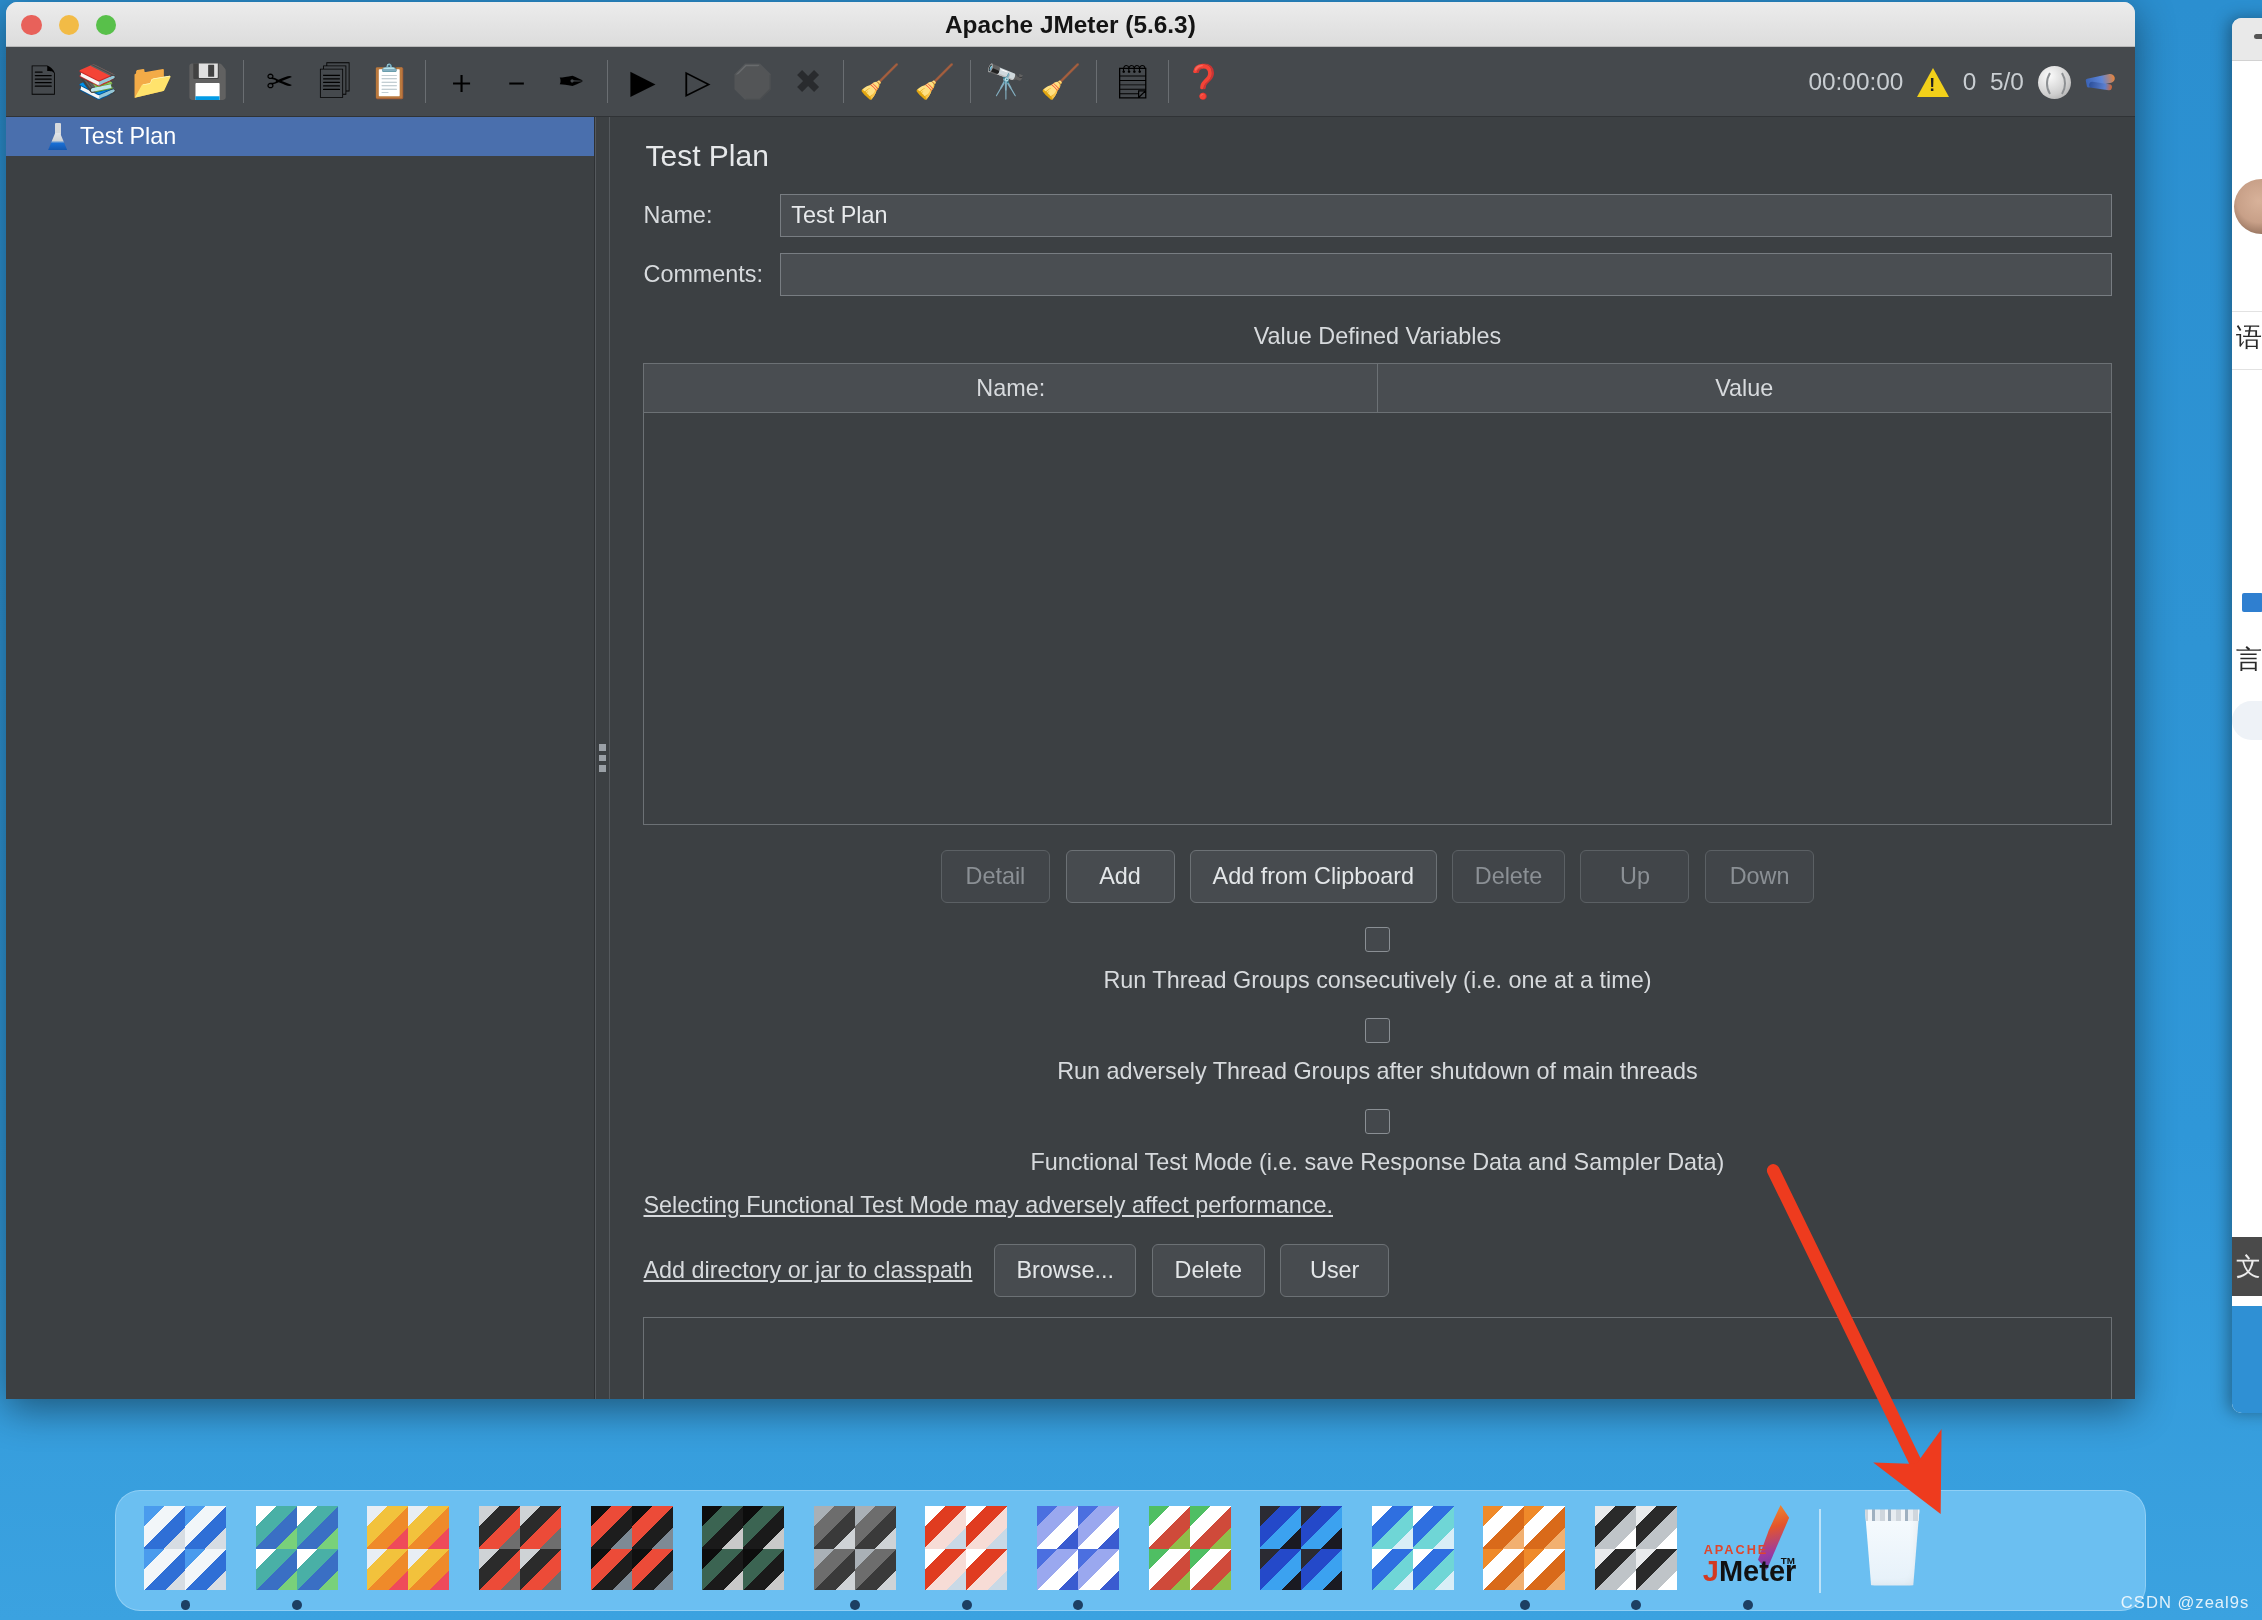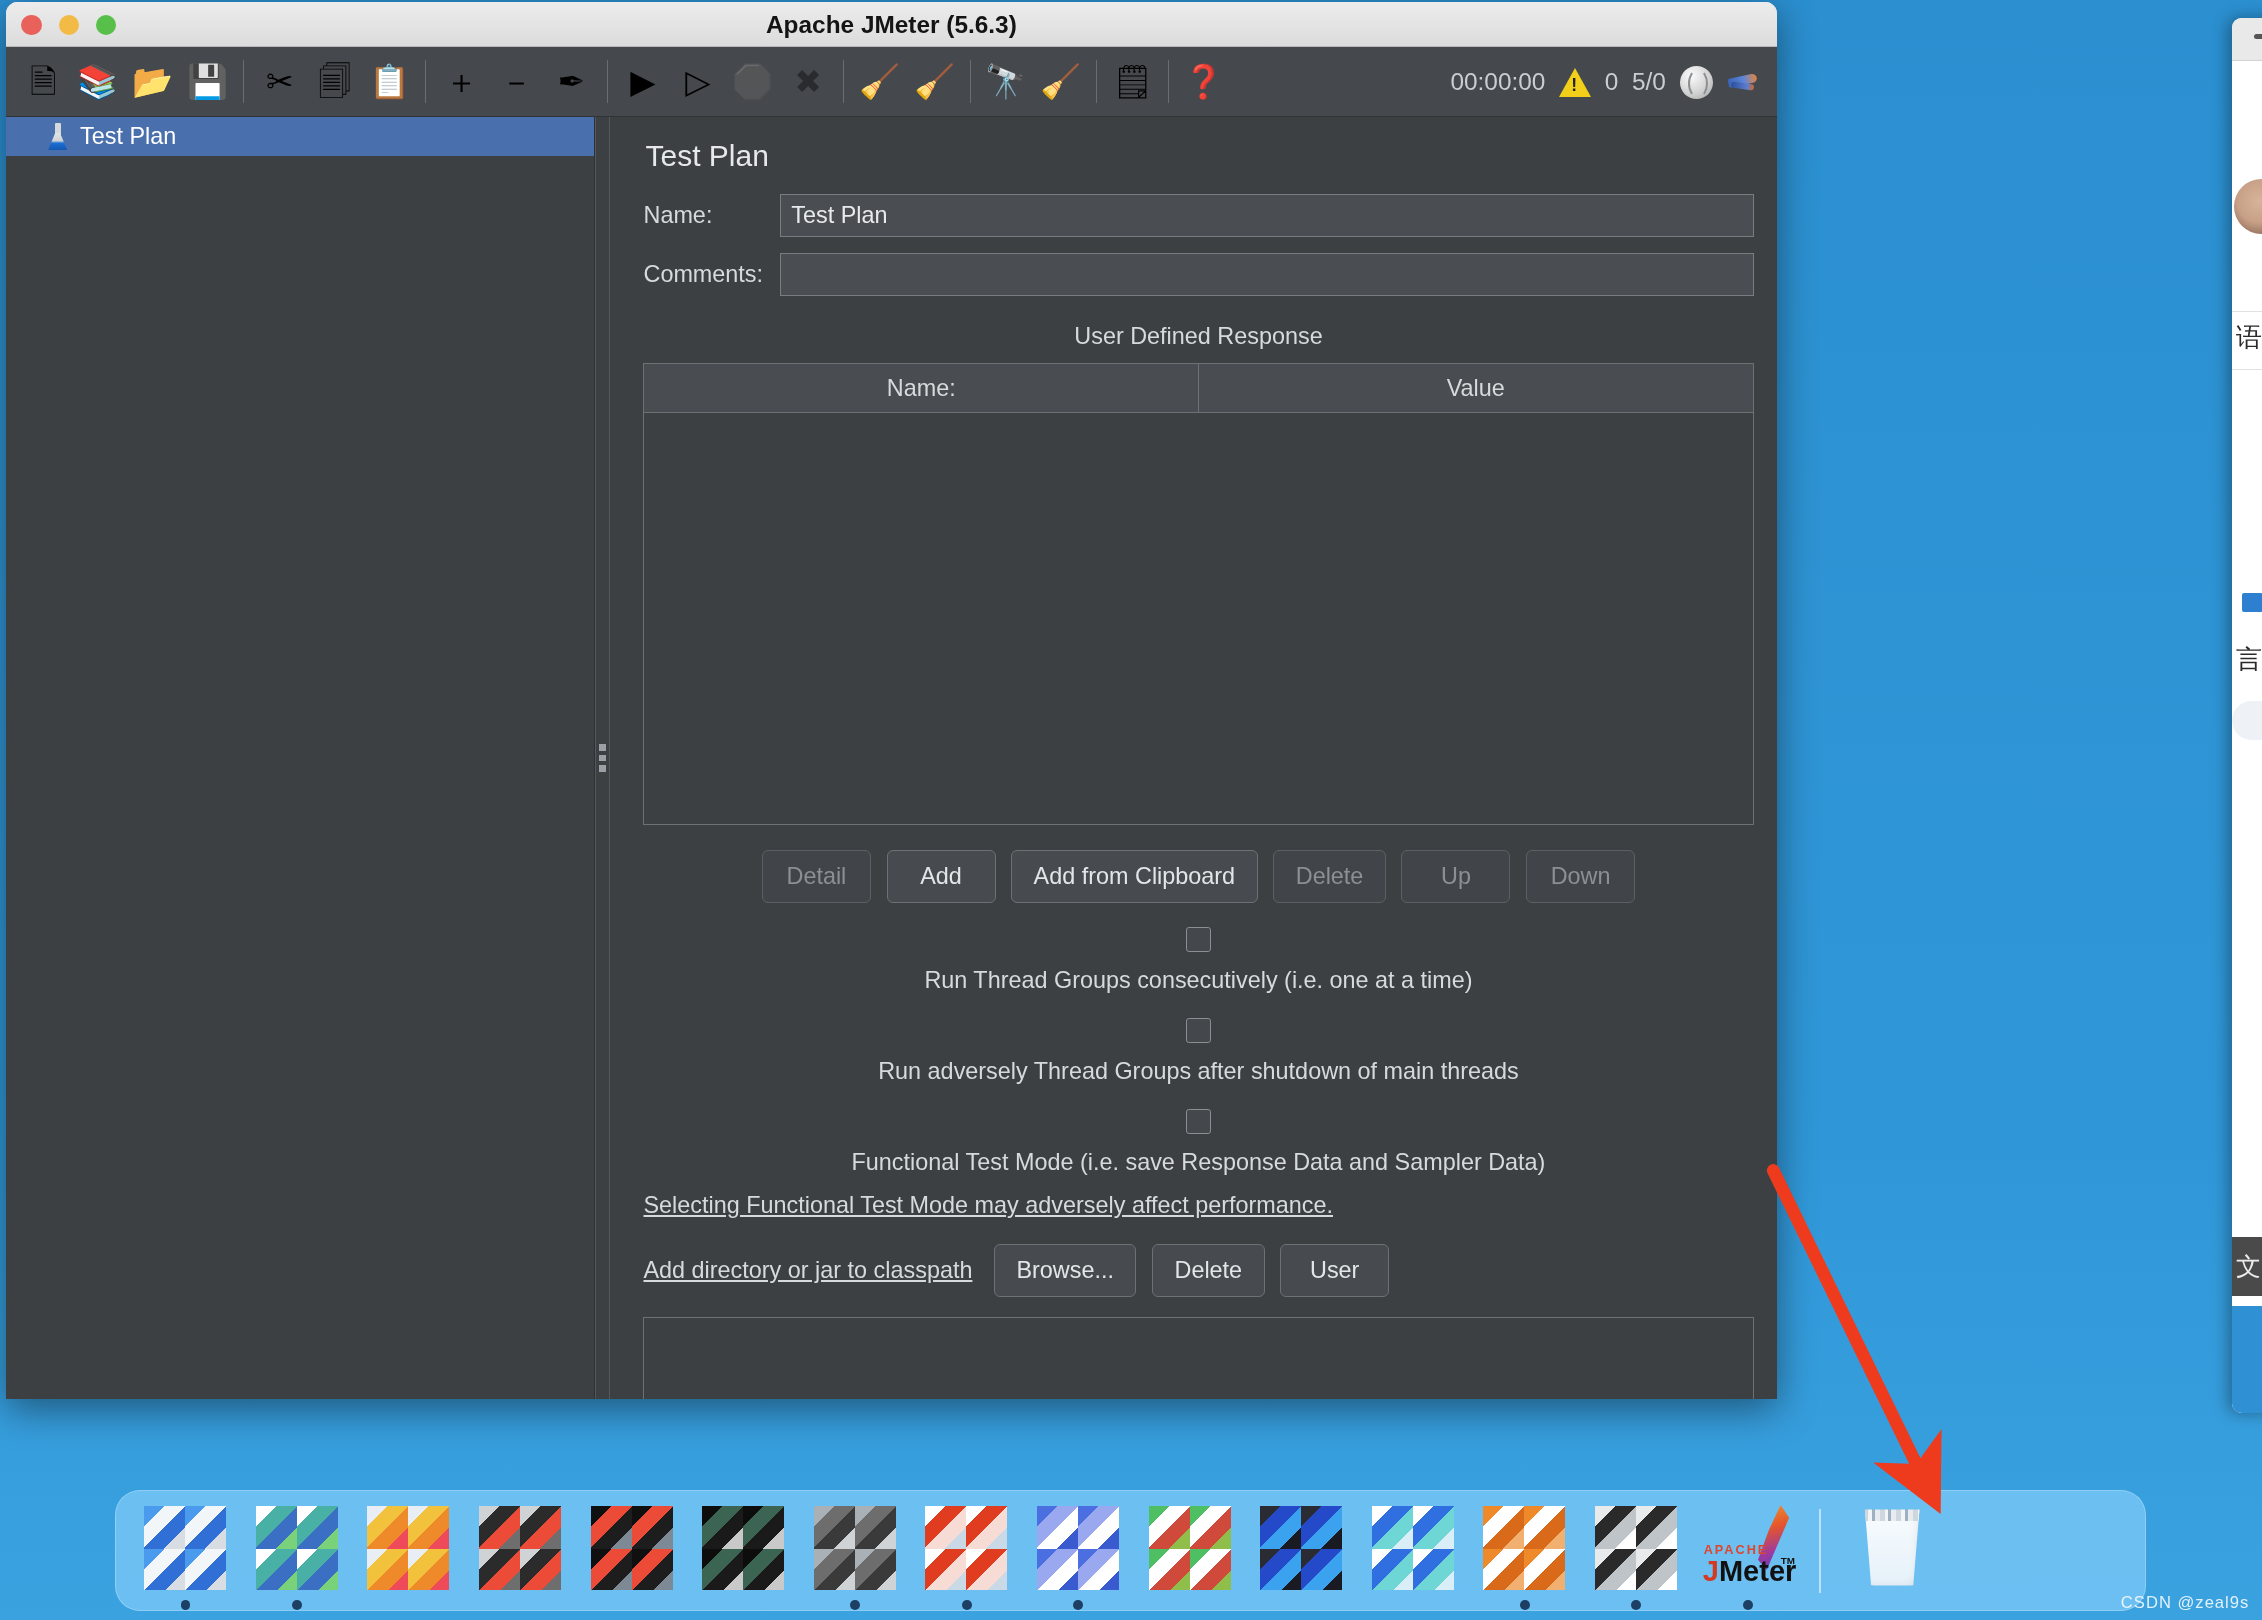"Apache JMeter (5.6.3)" #jmeter-window { width: 1771px -> 2129px }
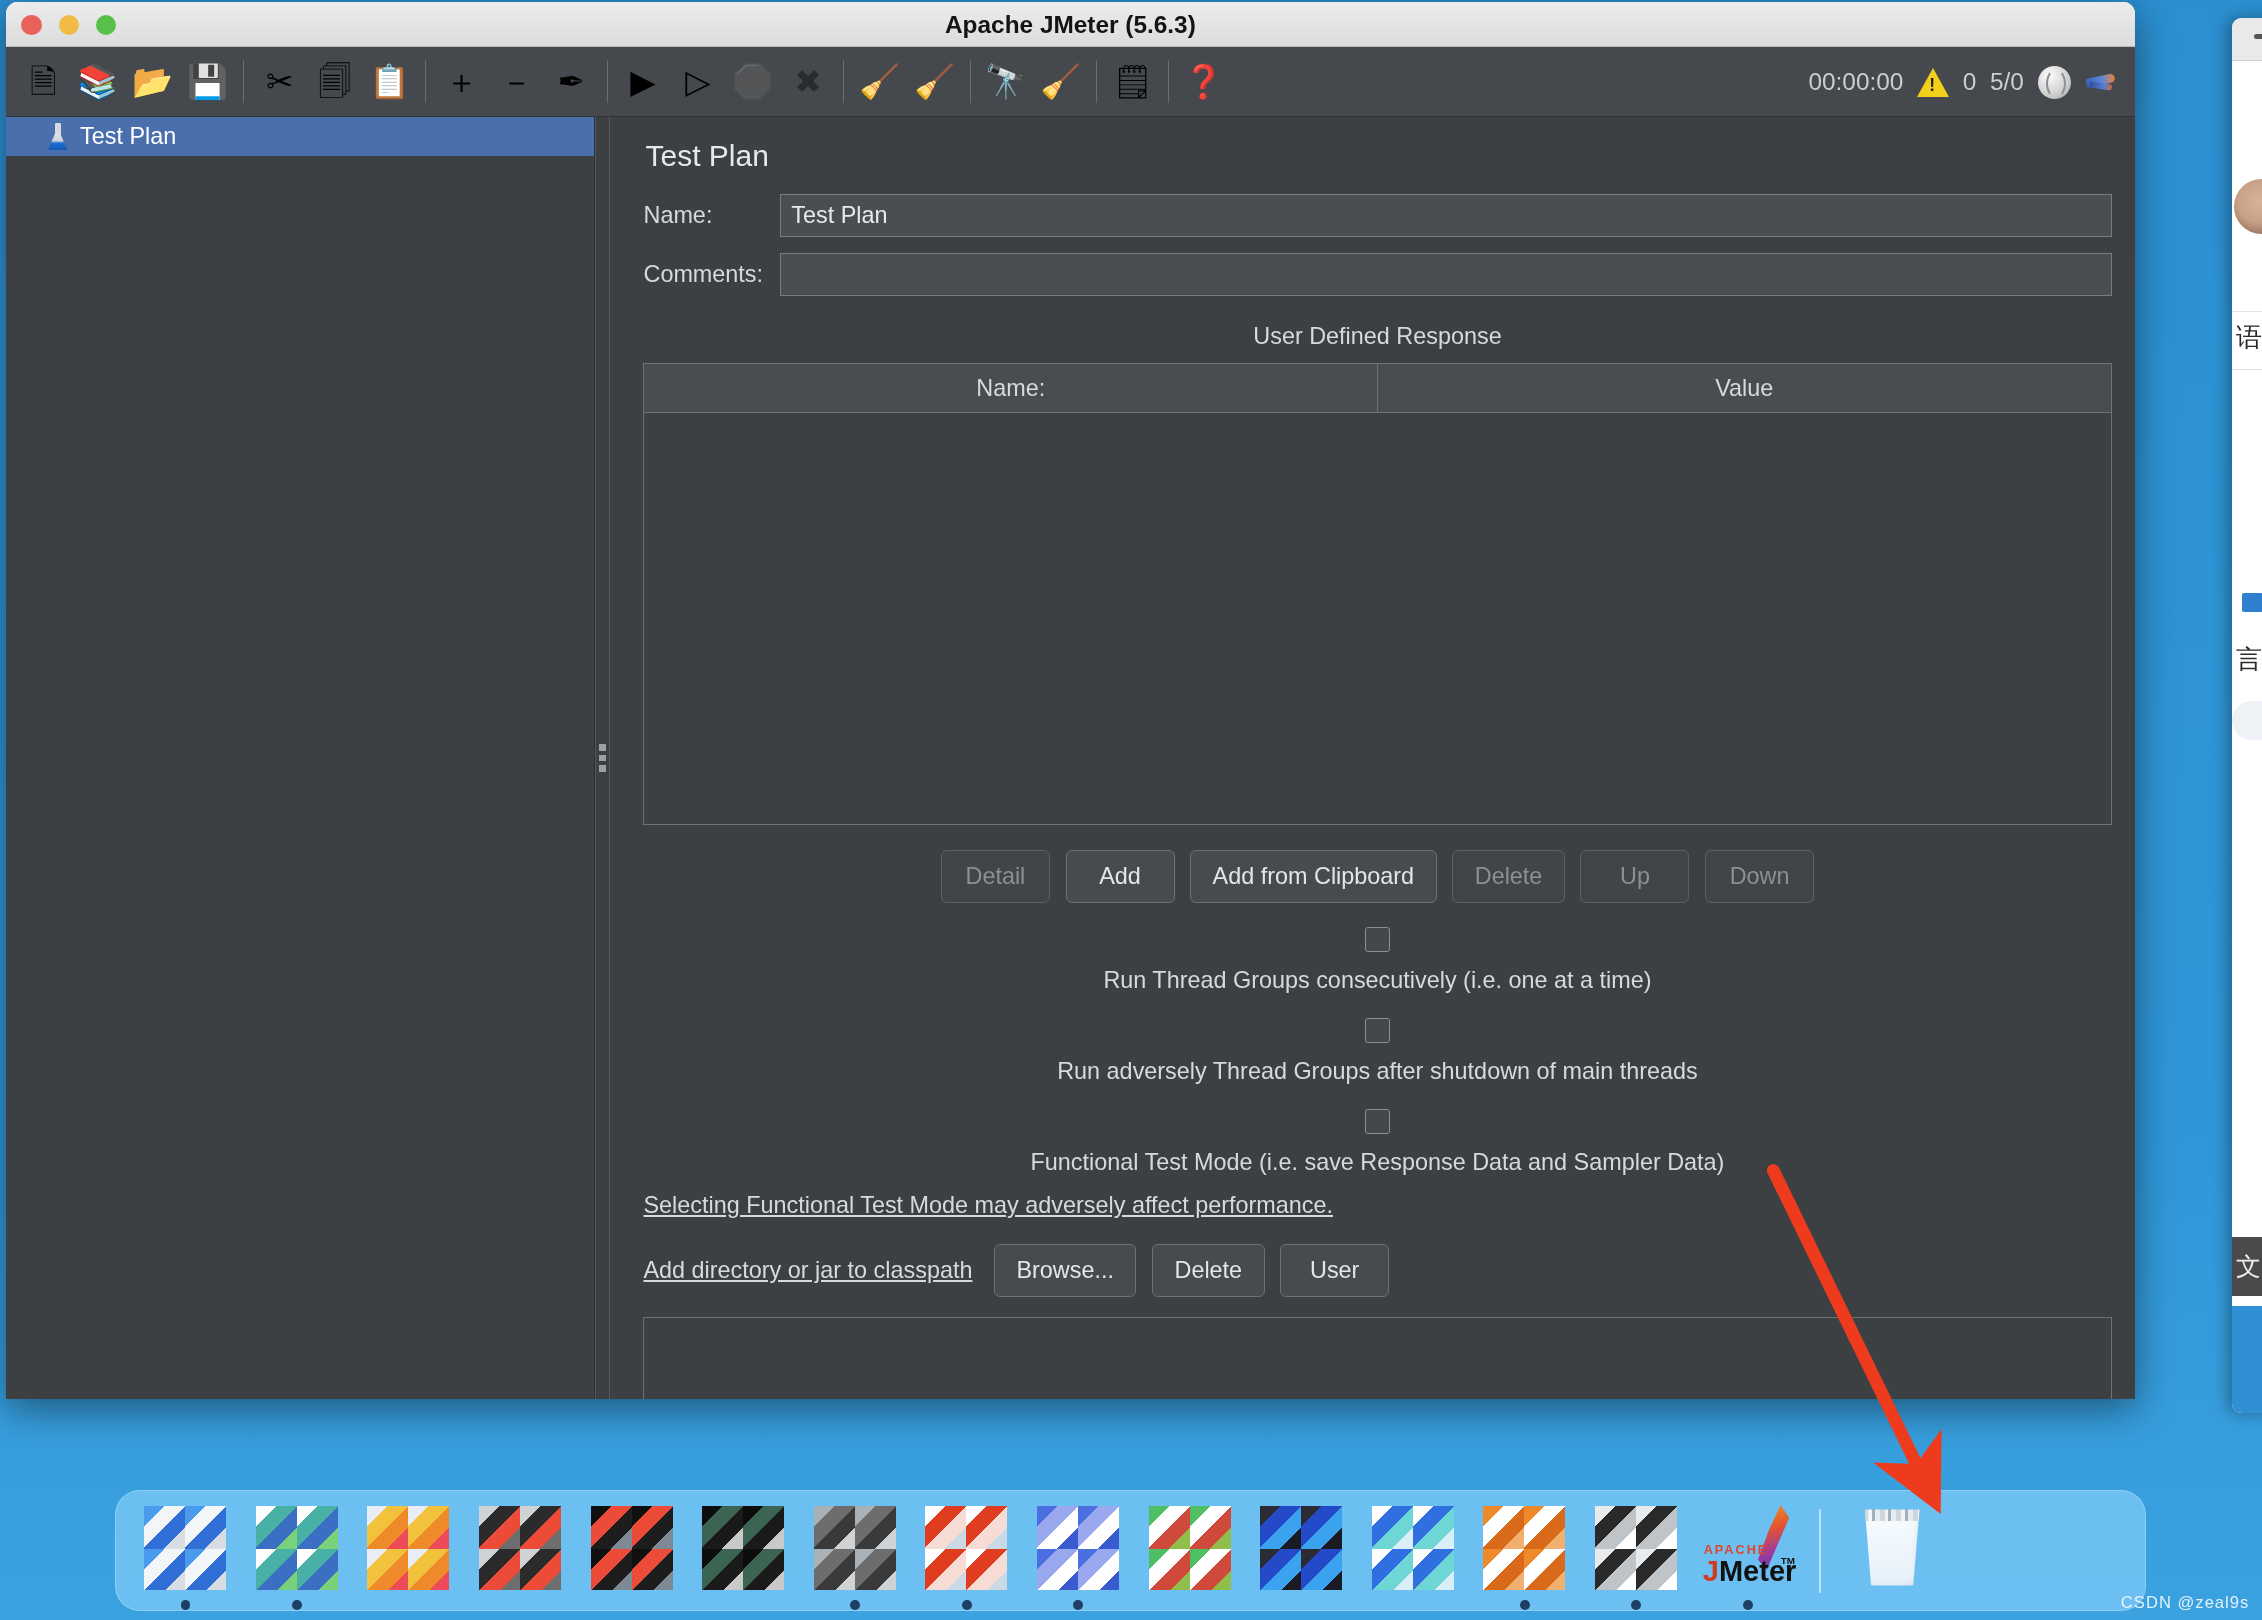"User Defined Response" div.udv-title { text: User Defined Response -> Value Defined Variables }
